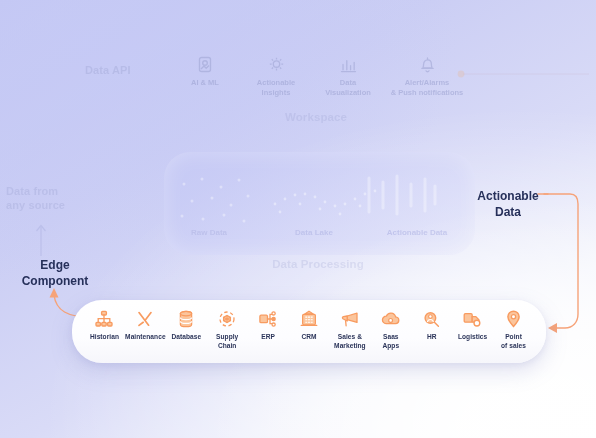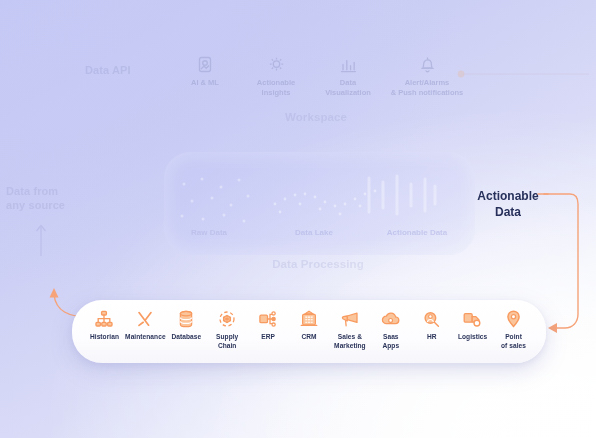"Edge" div.callout-label { html: none -> <div>Edge Component</div> }
